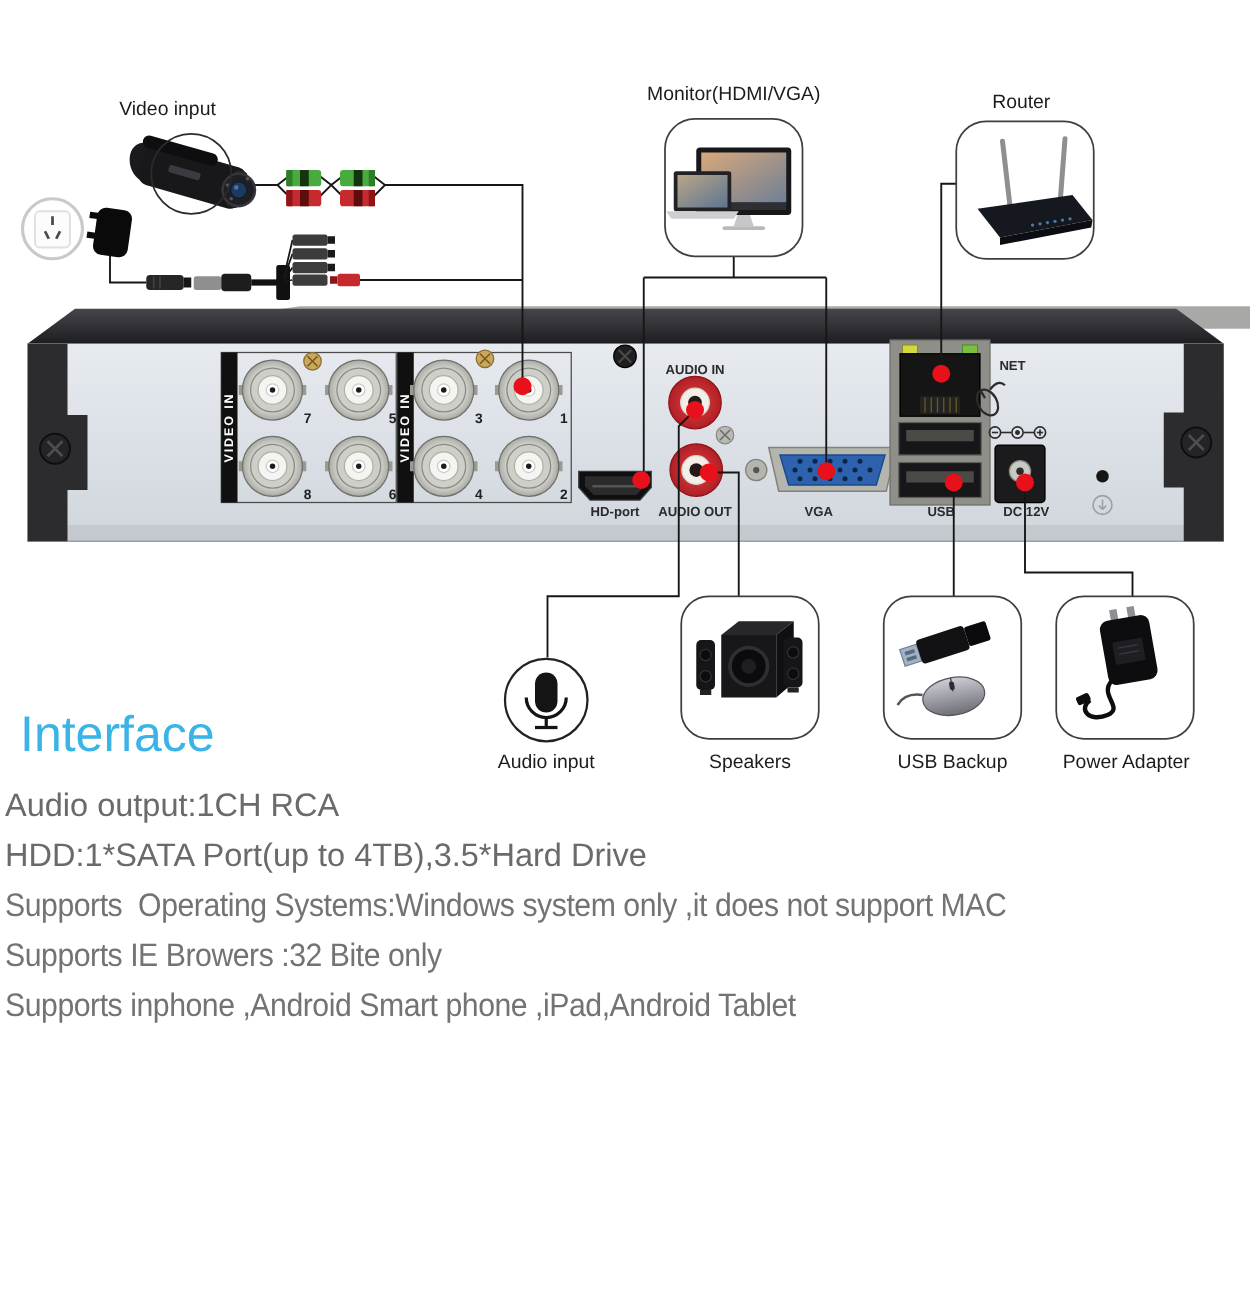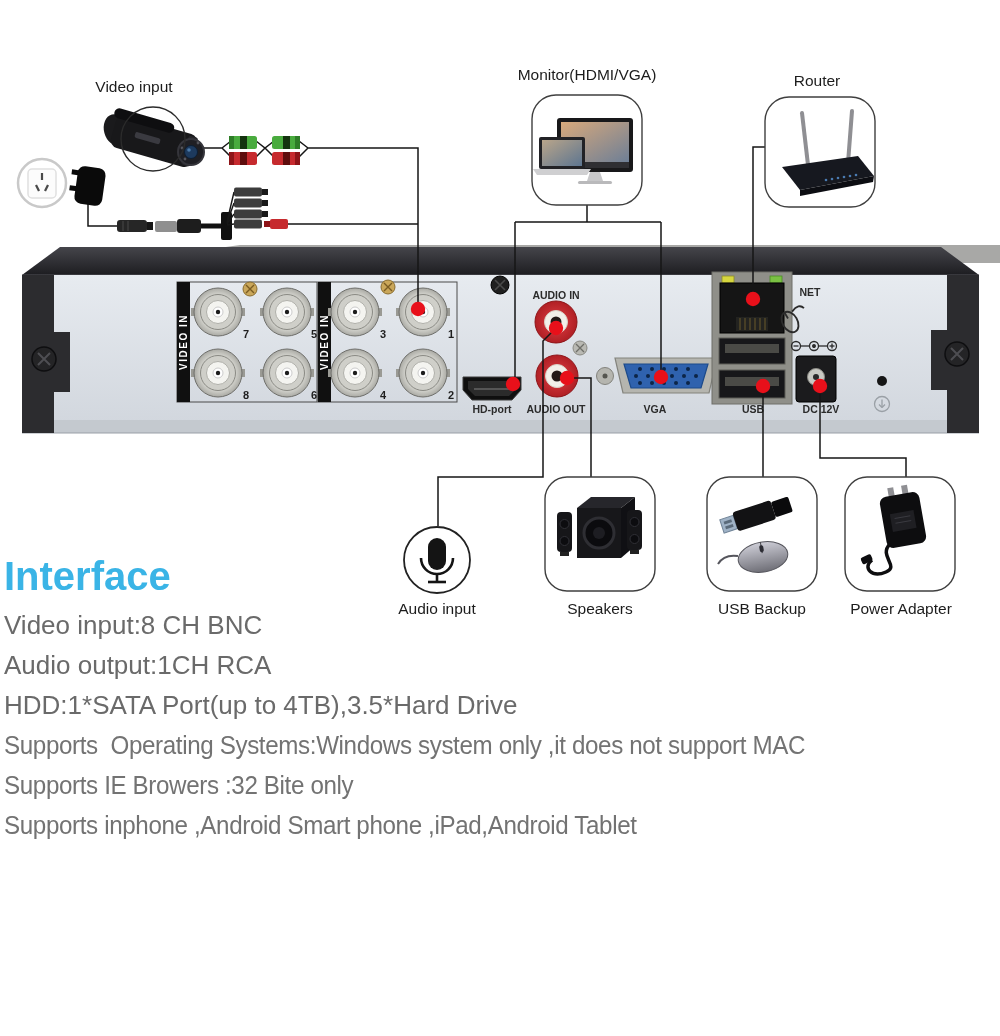"Interface" .specs h1 { font-weight: 700 -> 400; margin: 0 -> 12px }
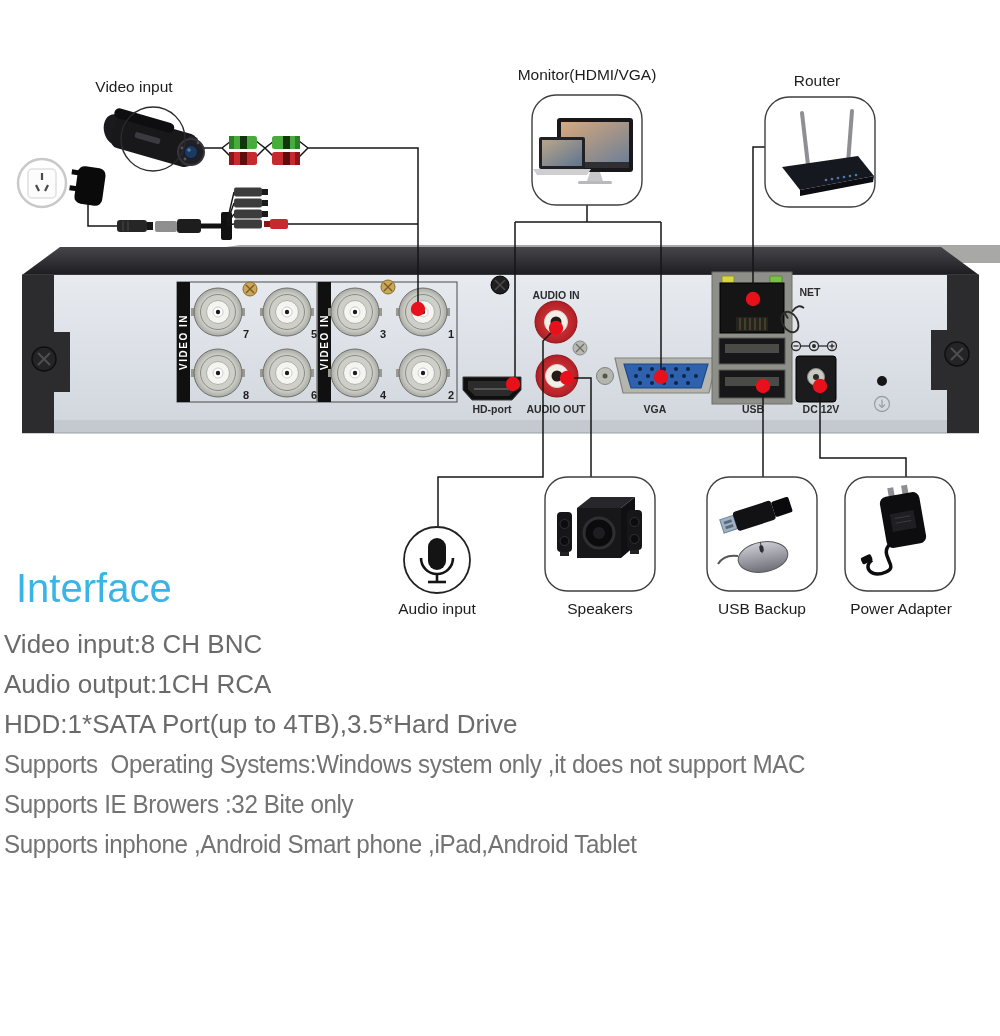"Video input:8 CH BNC" p.first { html: <p>Video input:8 CH BNC</p> -> none }
